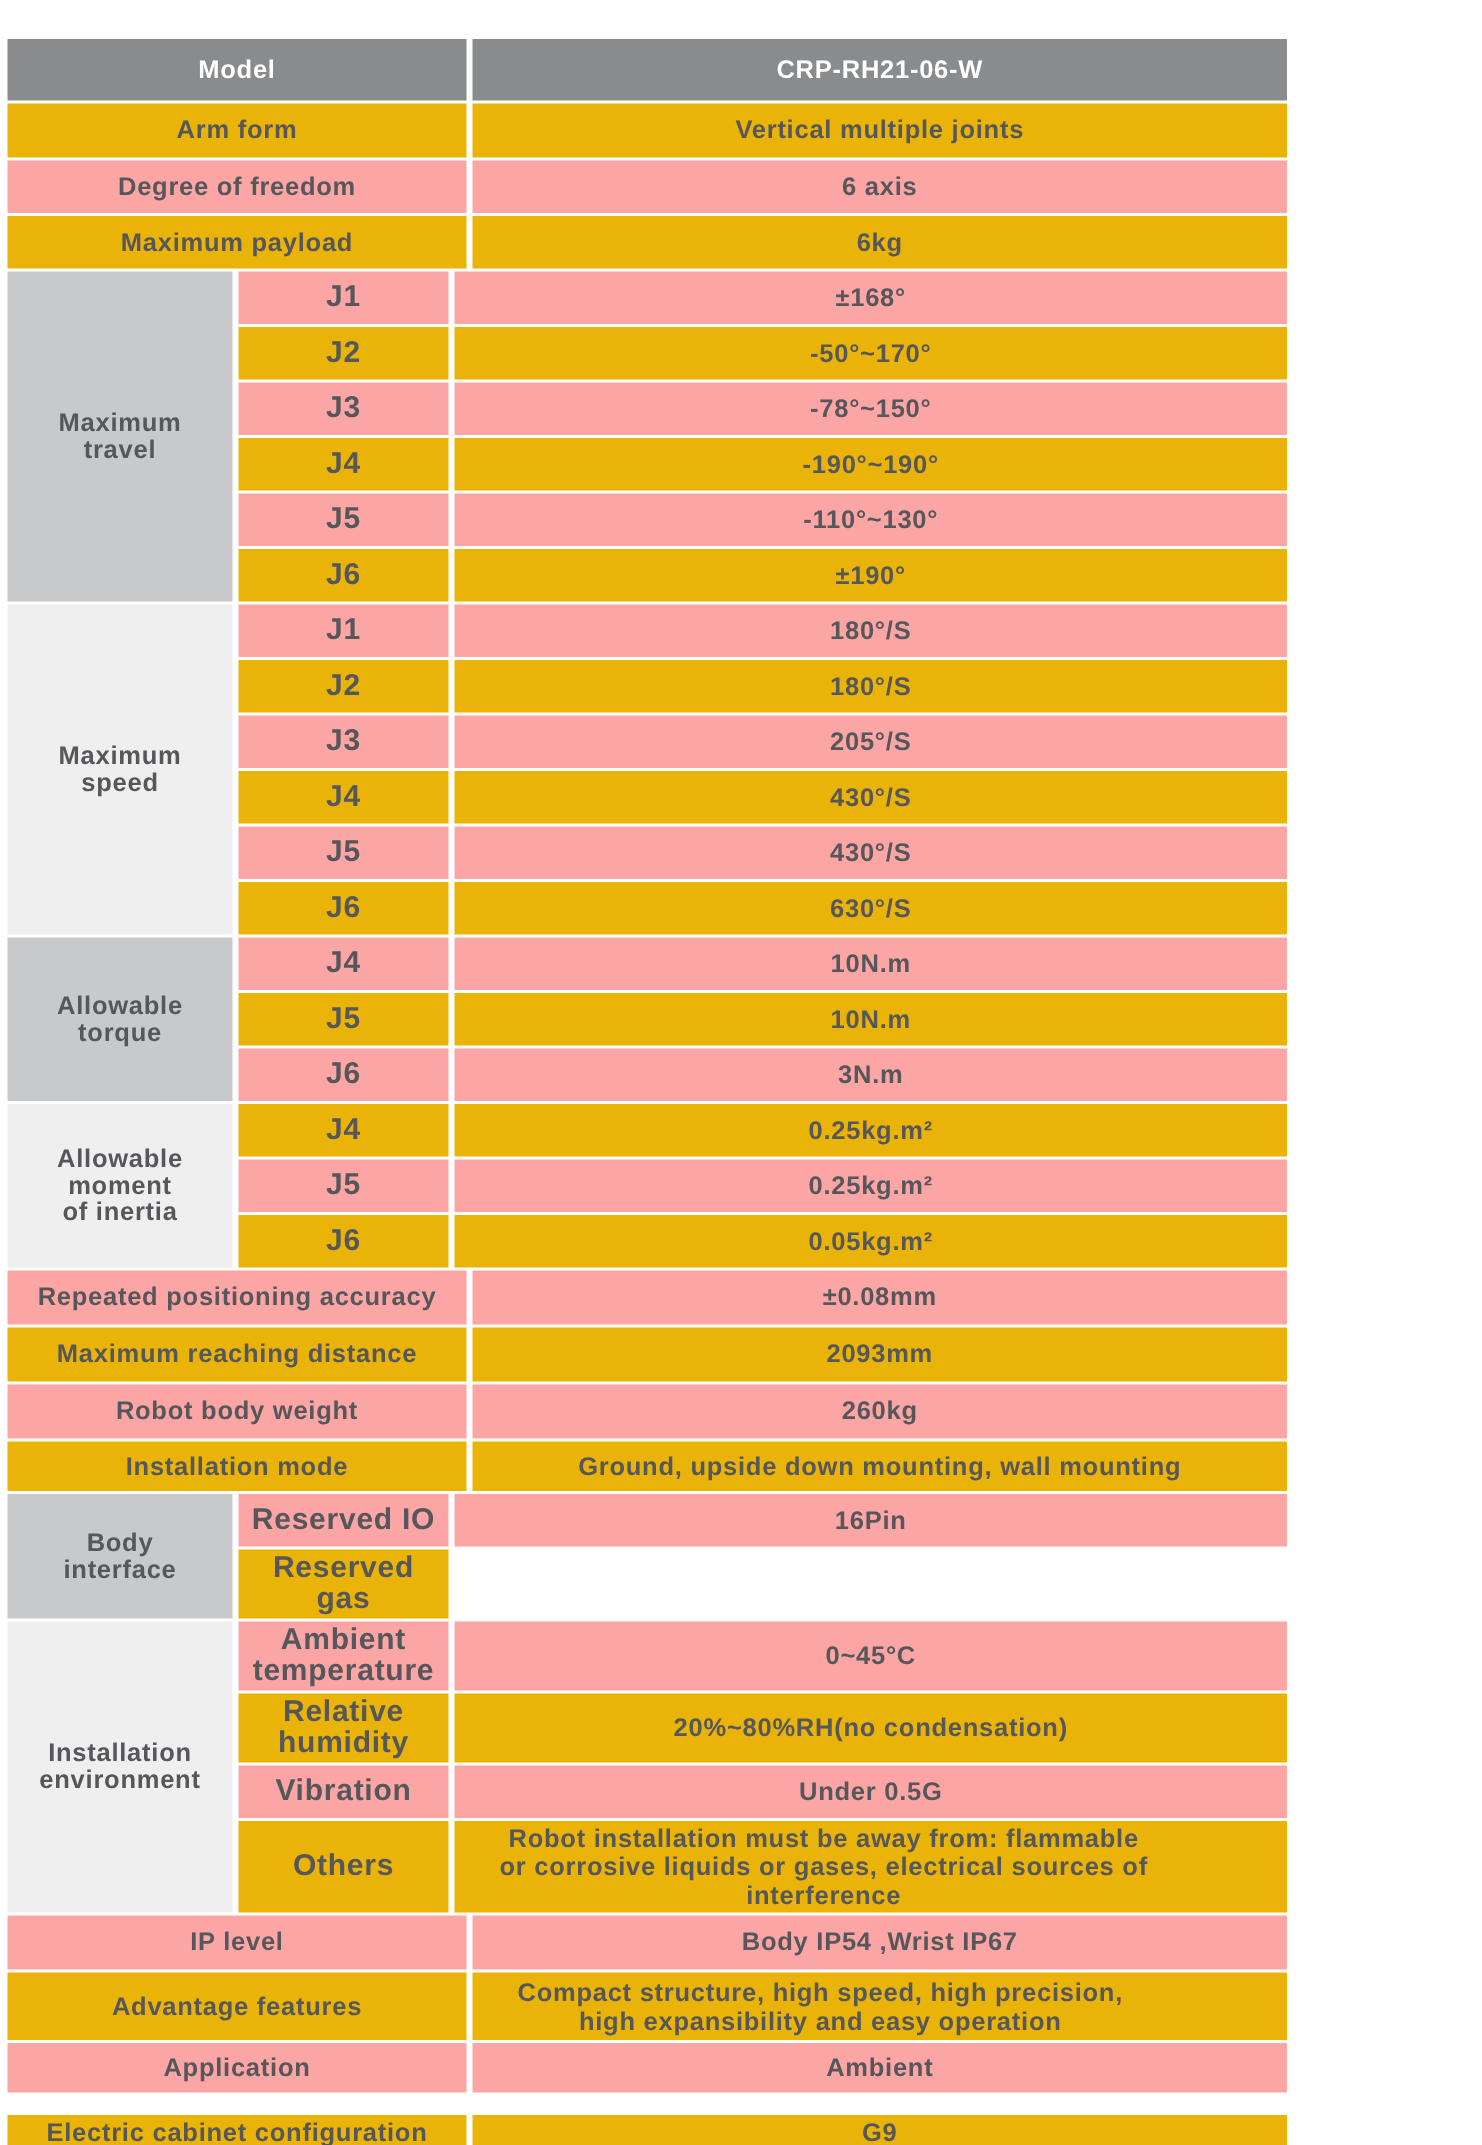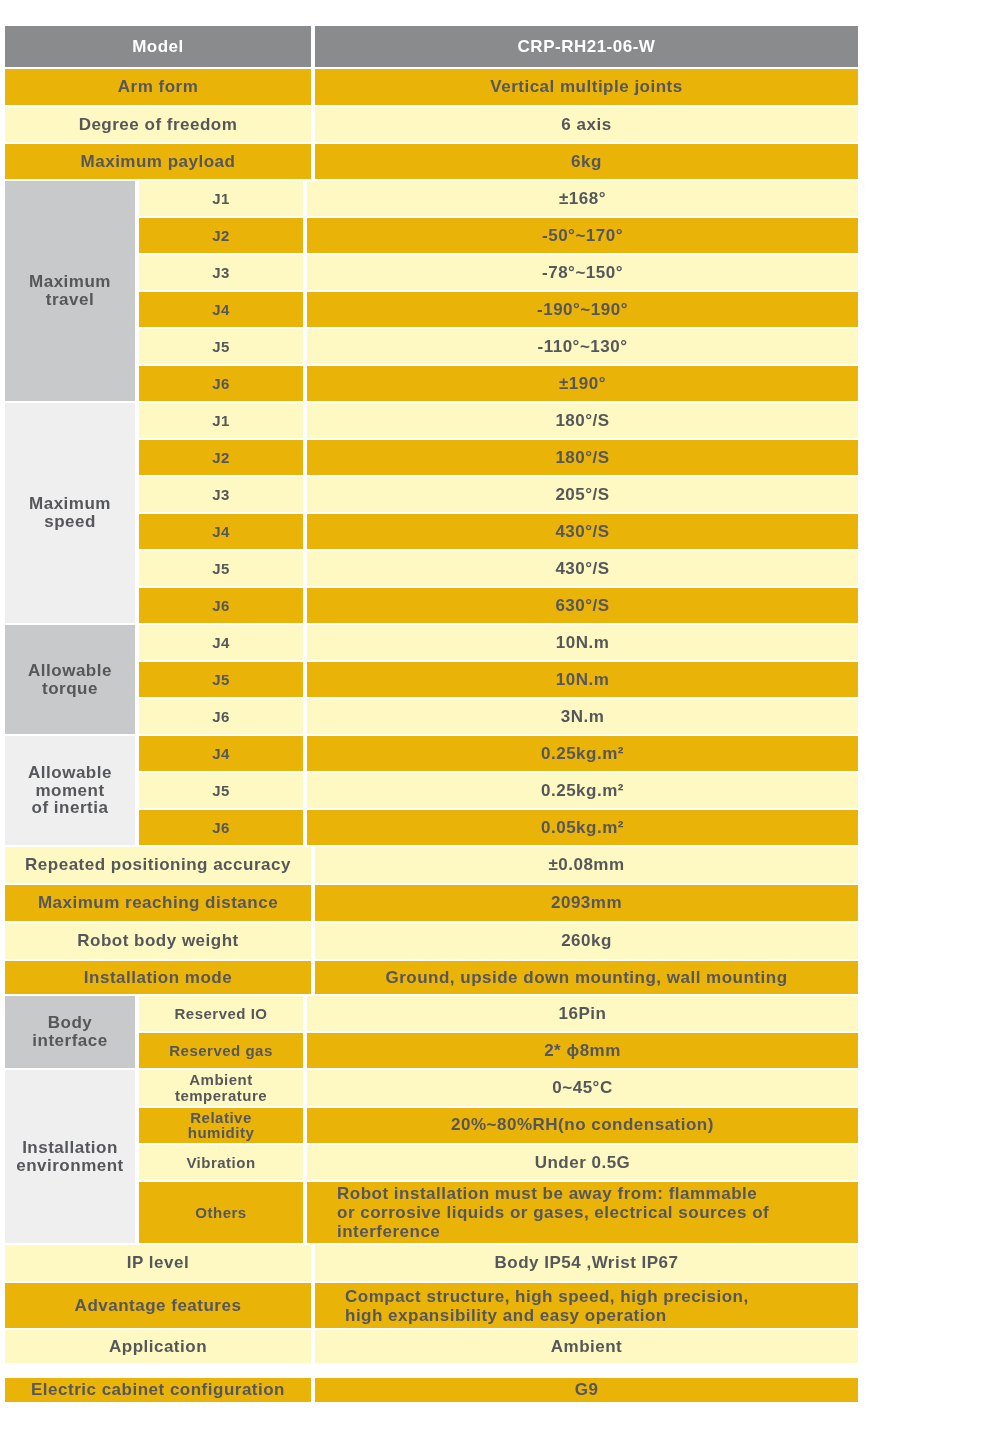"Degree of freedom" .g { background: #fef9c3 -> #fca5a5 }
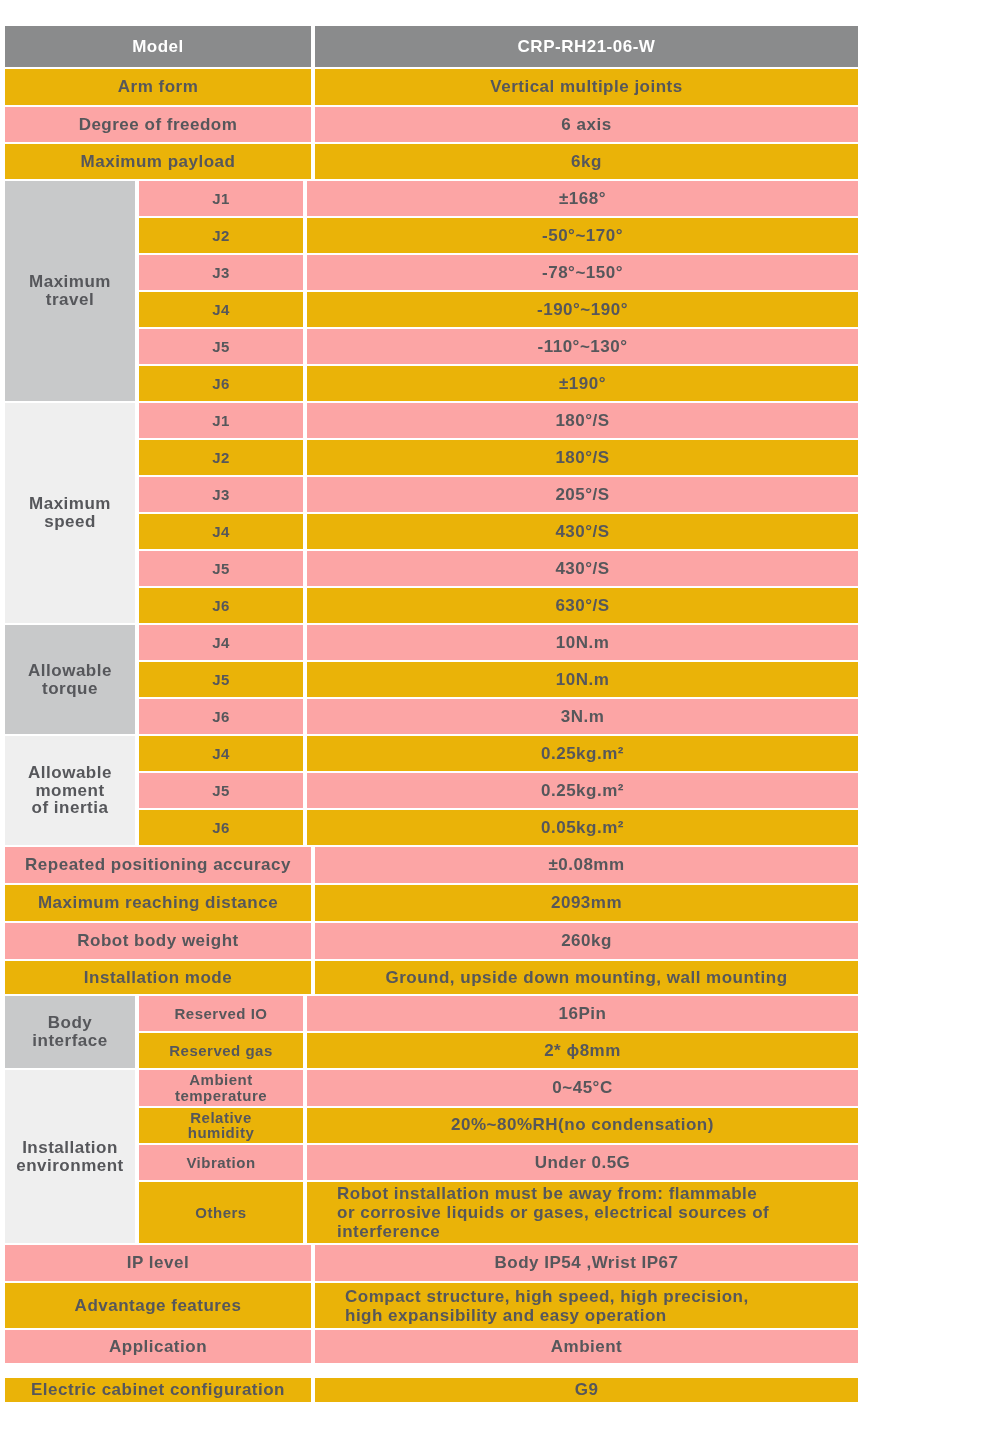"J1" .sub { font-size: 15px -> 20px; width: 164px -> 140px }
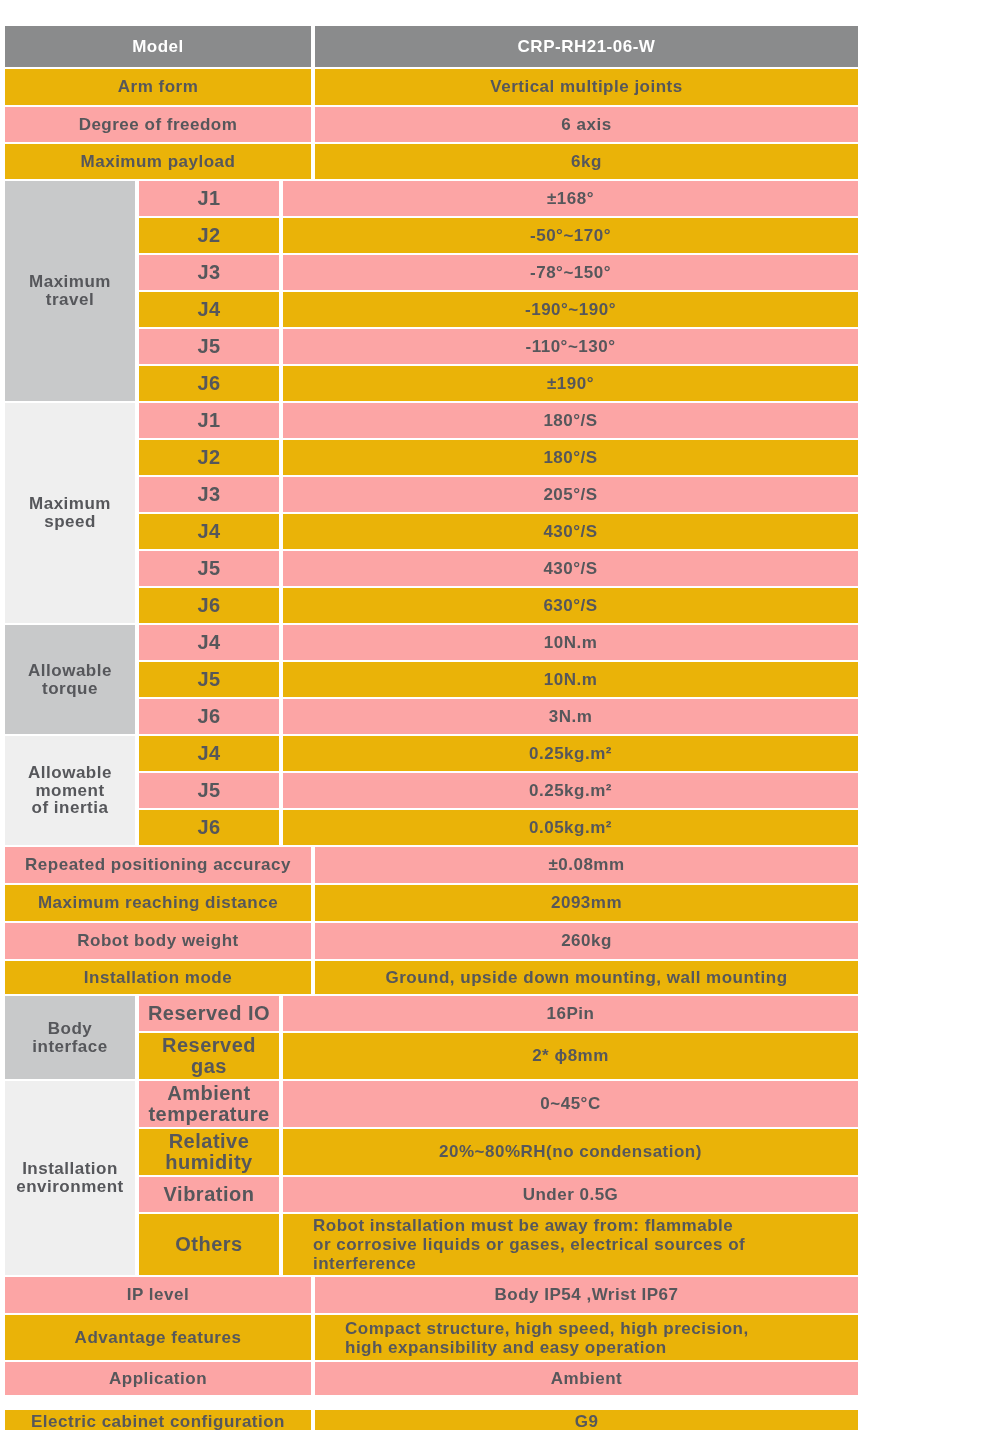"Maximum" .glabel { width: 130px -> 150px }
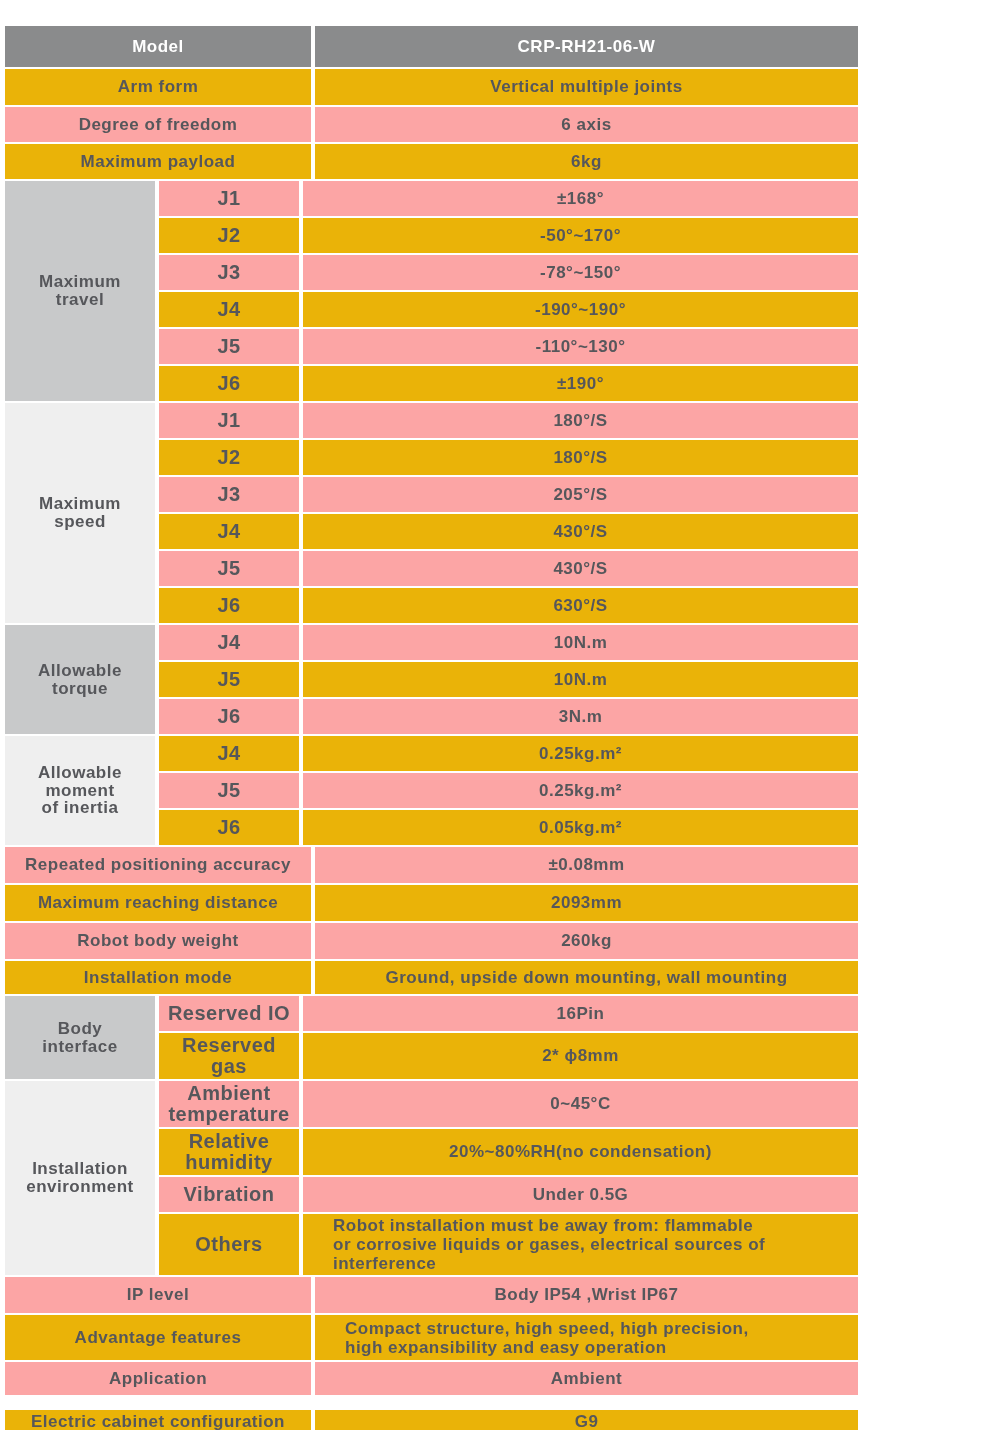"2* ϕ8mm" div.c { html: <div>2* ϕ8mm</div> -> none }
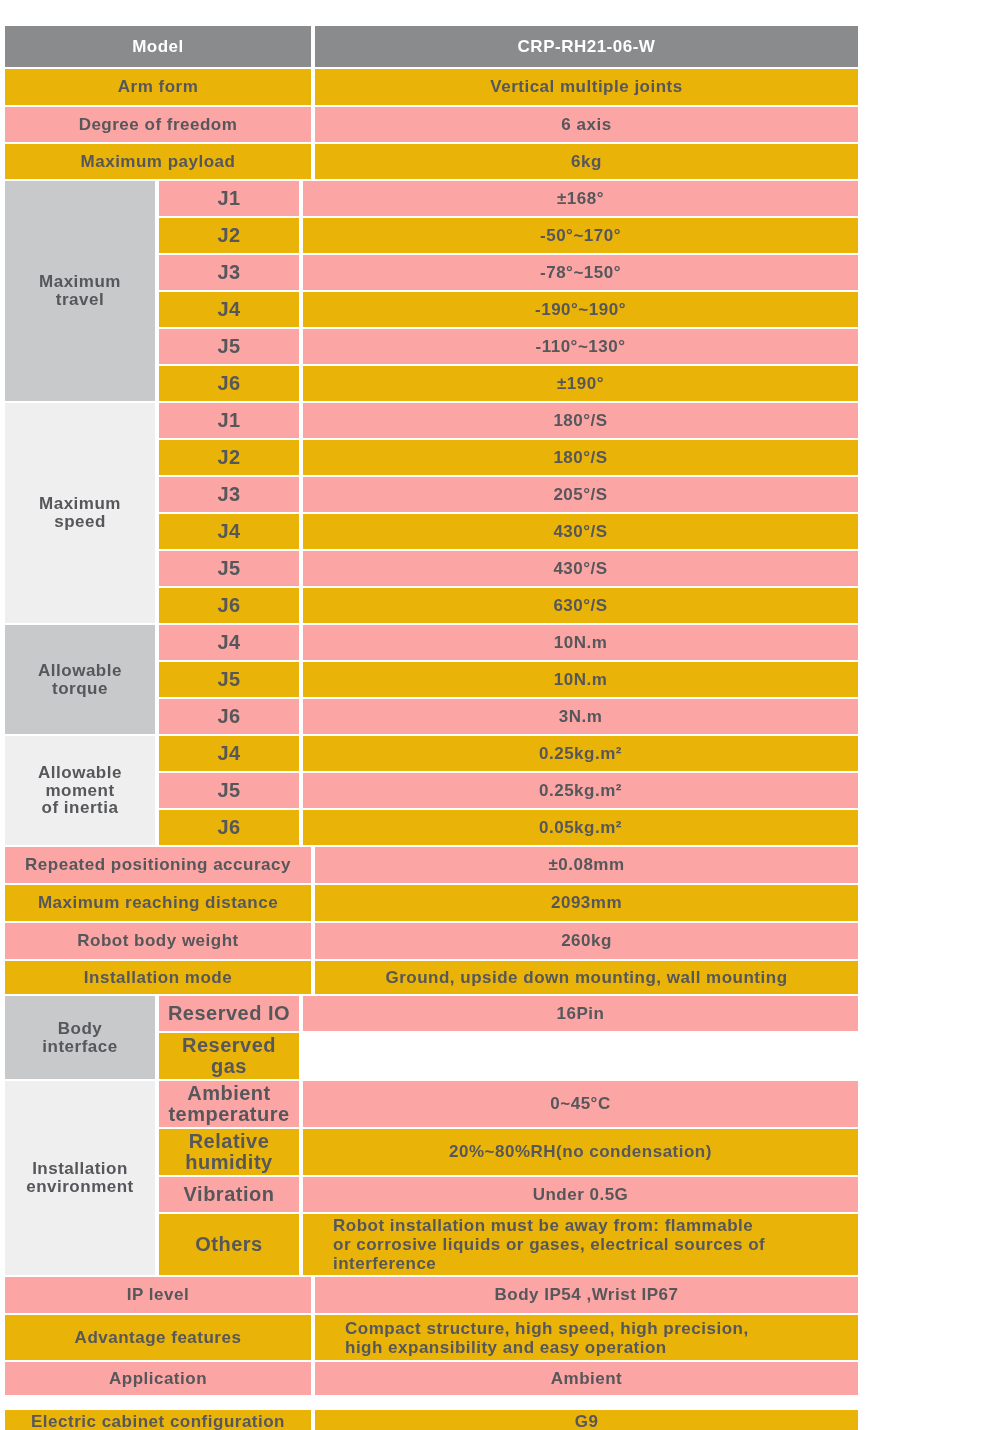"Robot installation must be away" .para { text-align: left -> center }
